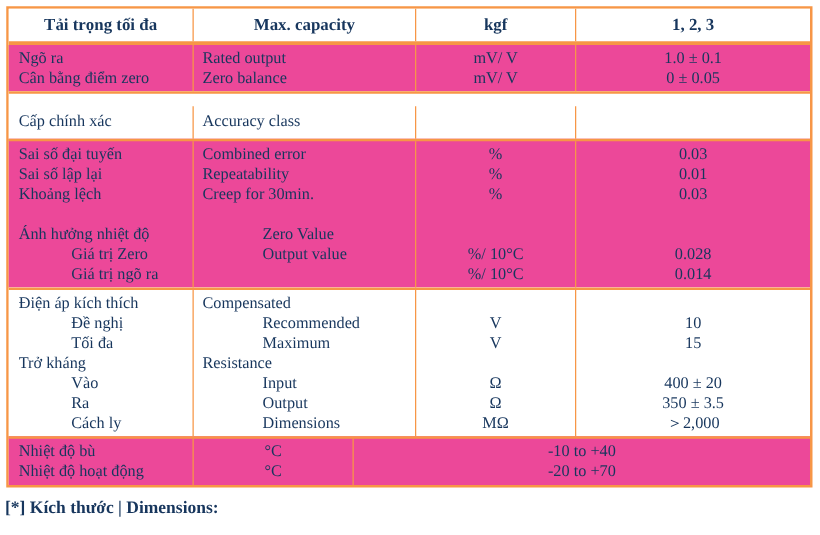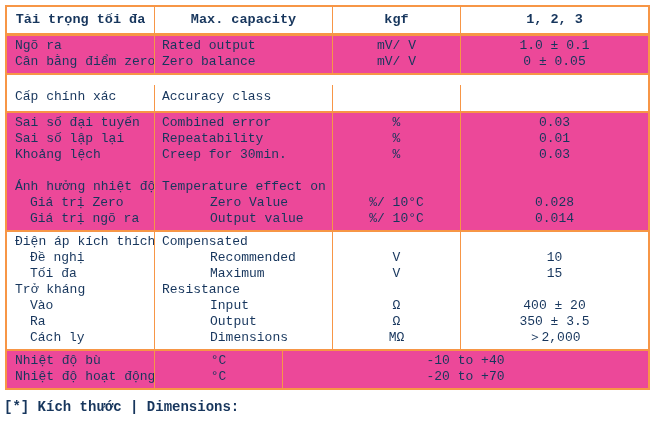"Tải trọng tối đa" .page { font-family: Liberation Mono, monospace -> Liberation Serif, serif }
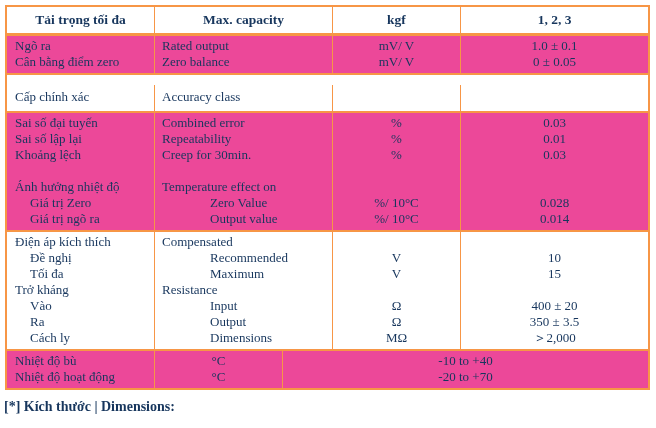"Temperature effect on" div.line { html: <div>Temperature effect on</div> -> none }
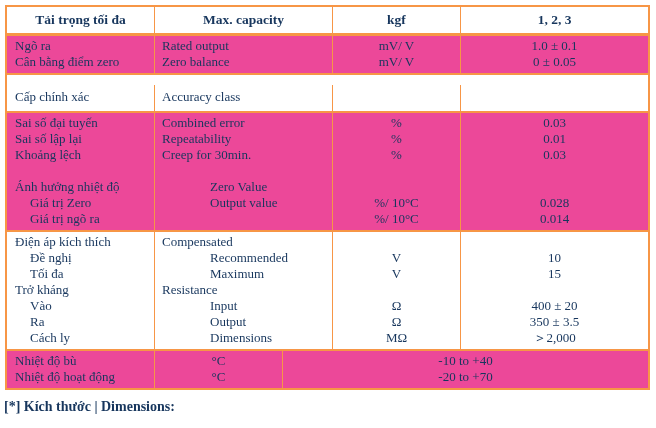"Giá trị Zero" .c1 .line.indent { padding-left: 23px -> 50px }
